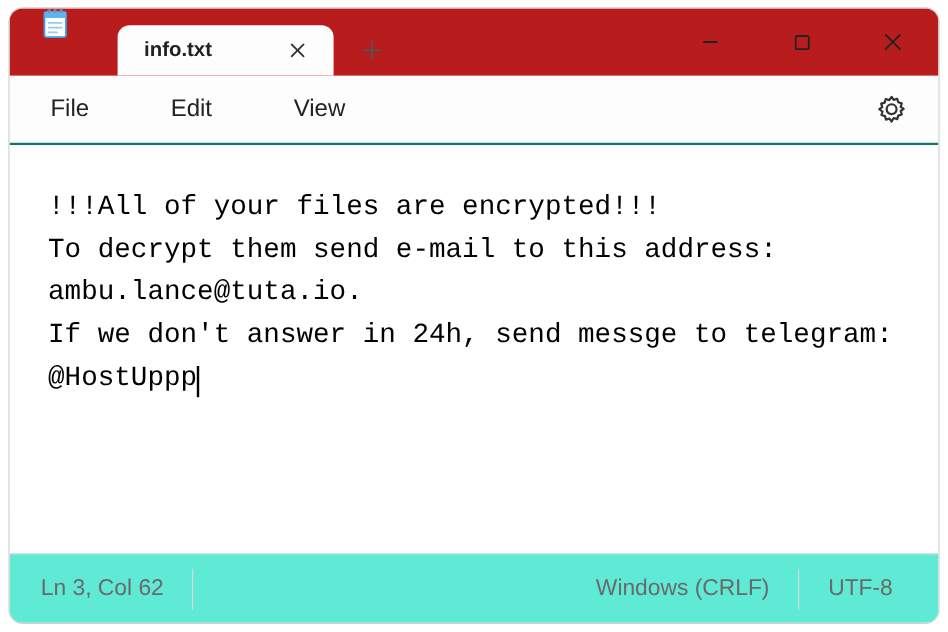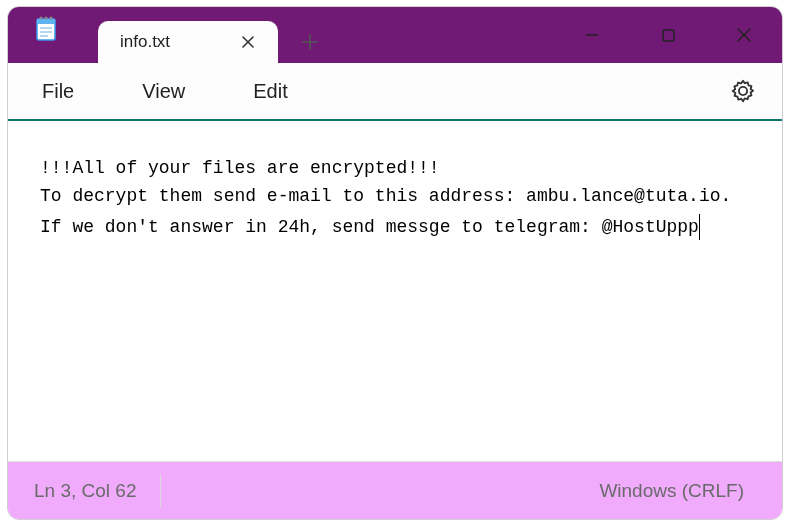"info.txt" .titlebar { align-items: center -> flex-start; background: #701a75 -> #b91c1c; font-weight: none -> bold }
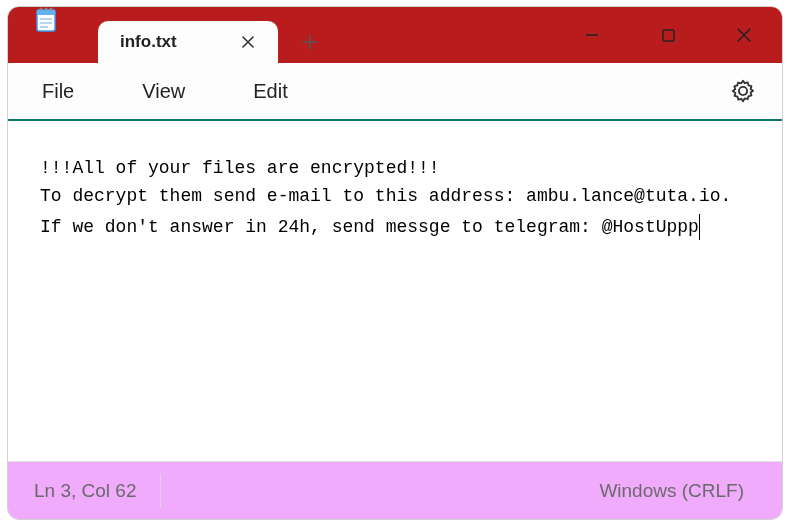"View" div.menu-item { order: before "Edit" -> after "Edit" }
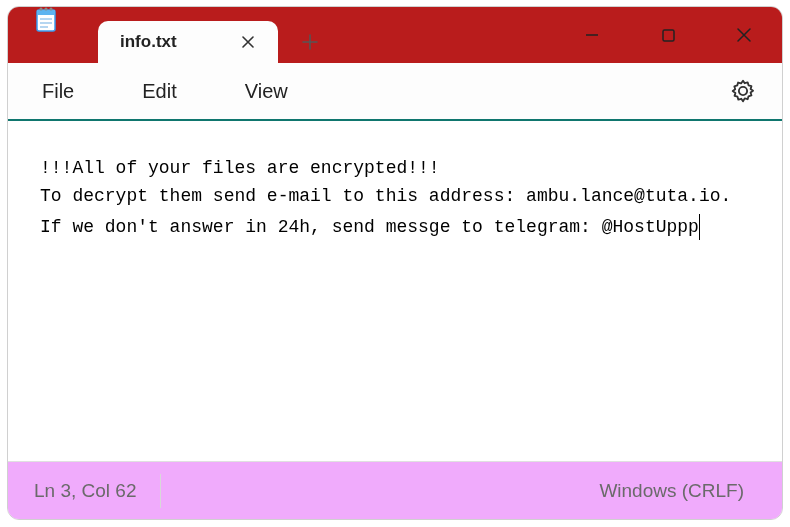"!!!All of your files are" .editor { font-size: 18px -> 23px }
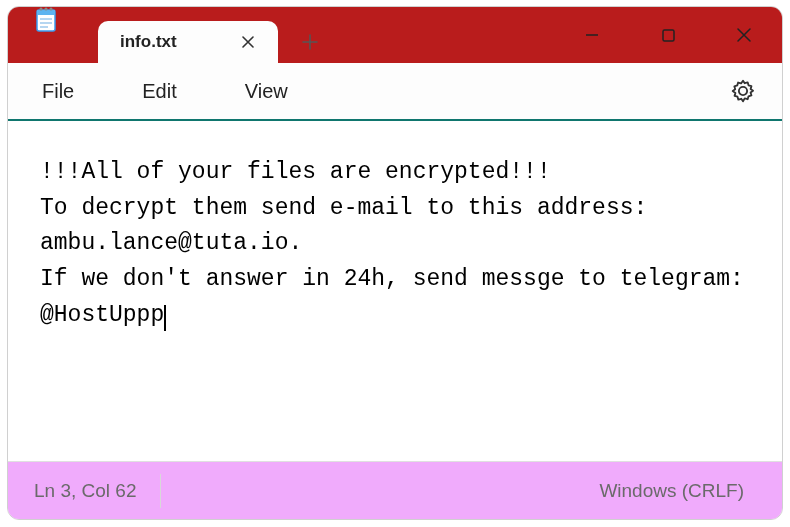"Ln 3, Col 62" .statusbar { background: #f0abfc -> #5eead4 }
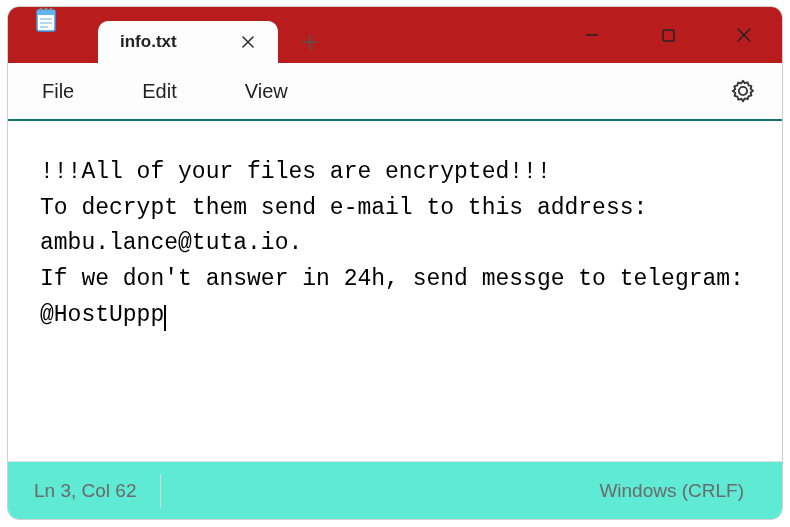"UTF-8" div.status-cell { html: none -> <div>UTF-8</div> }
